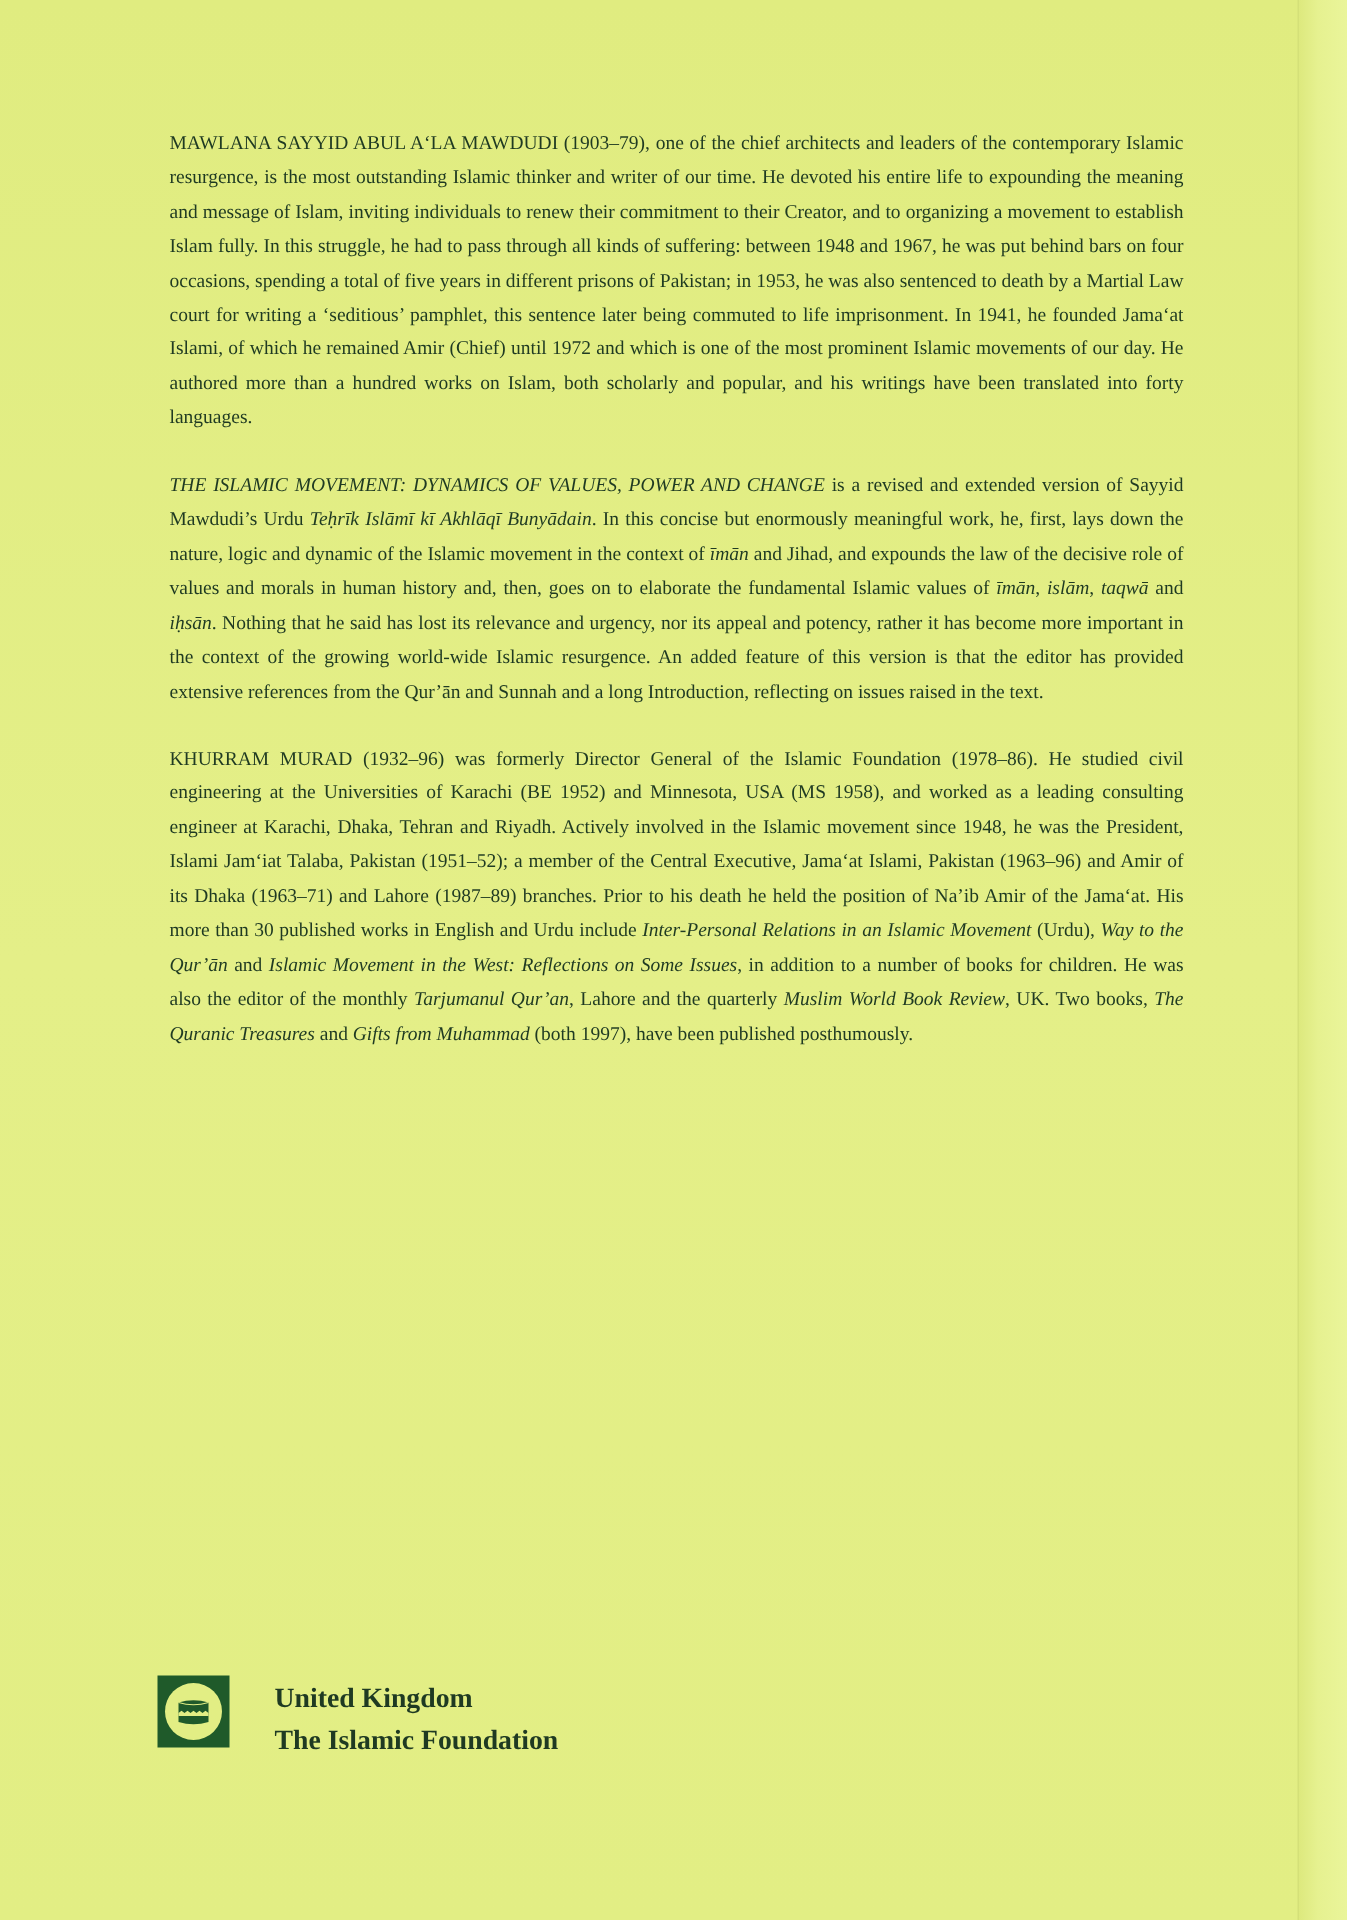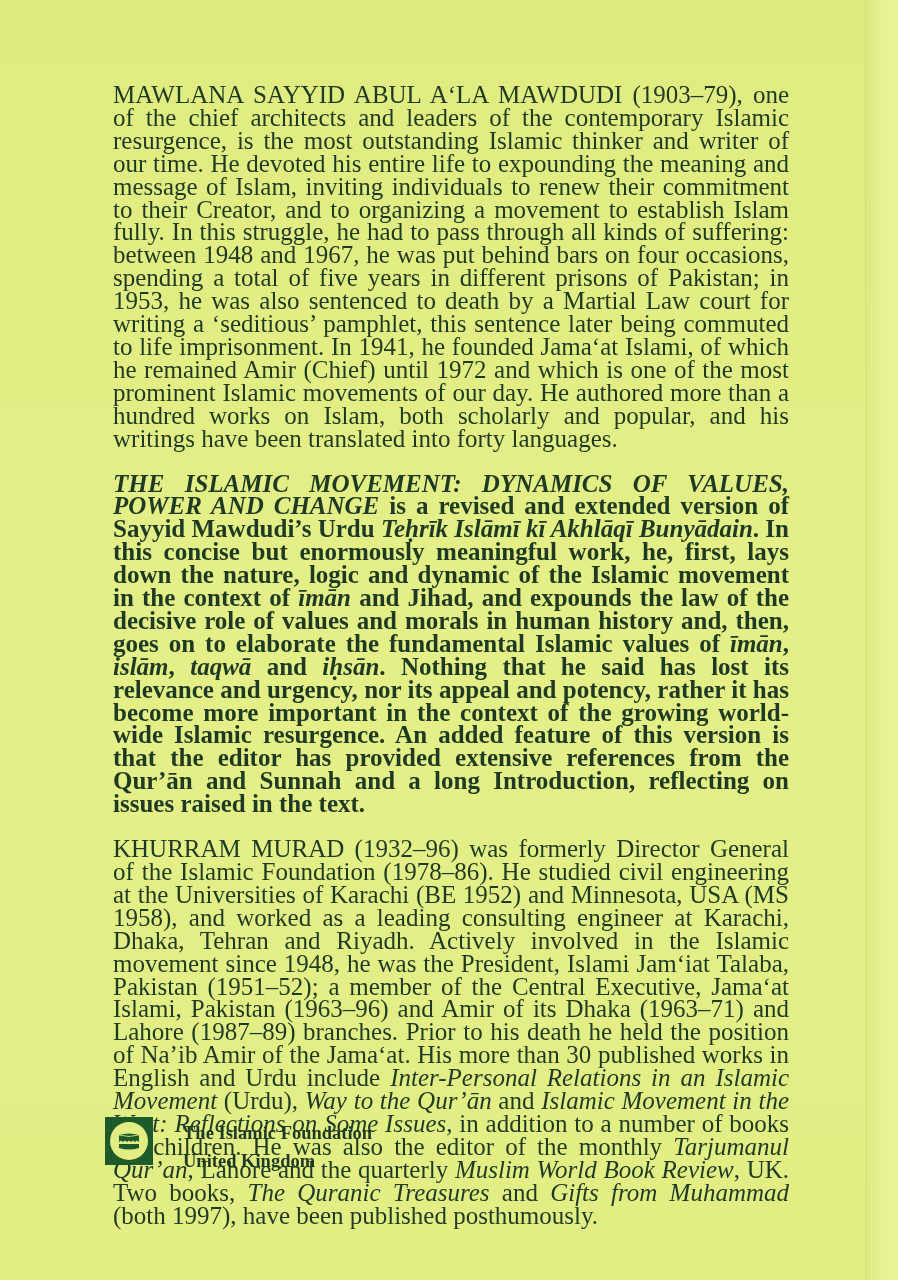"MAWLANA SAYYID ABUL A‘LA MAWDUDI" .text-block { font-size: 25px -> 13px }
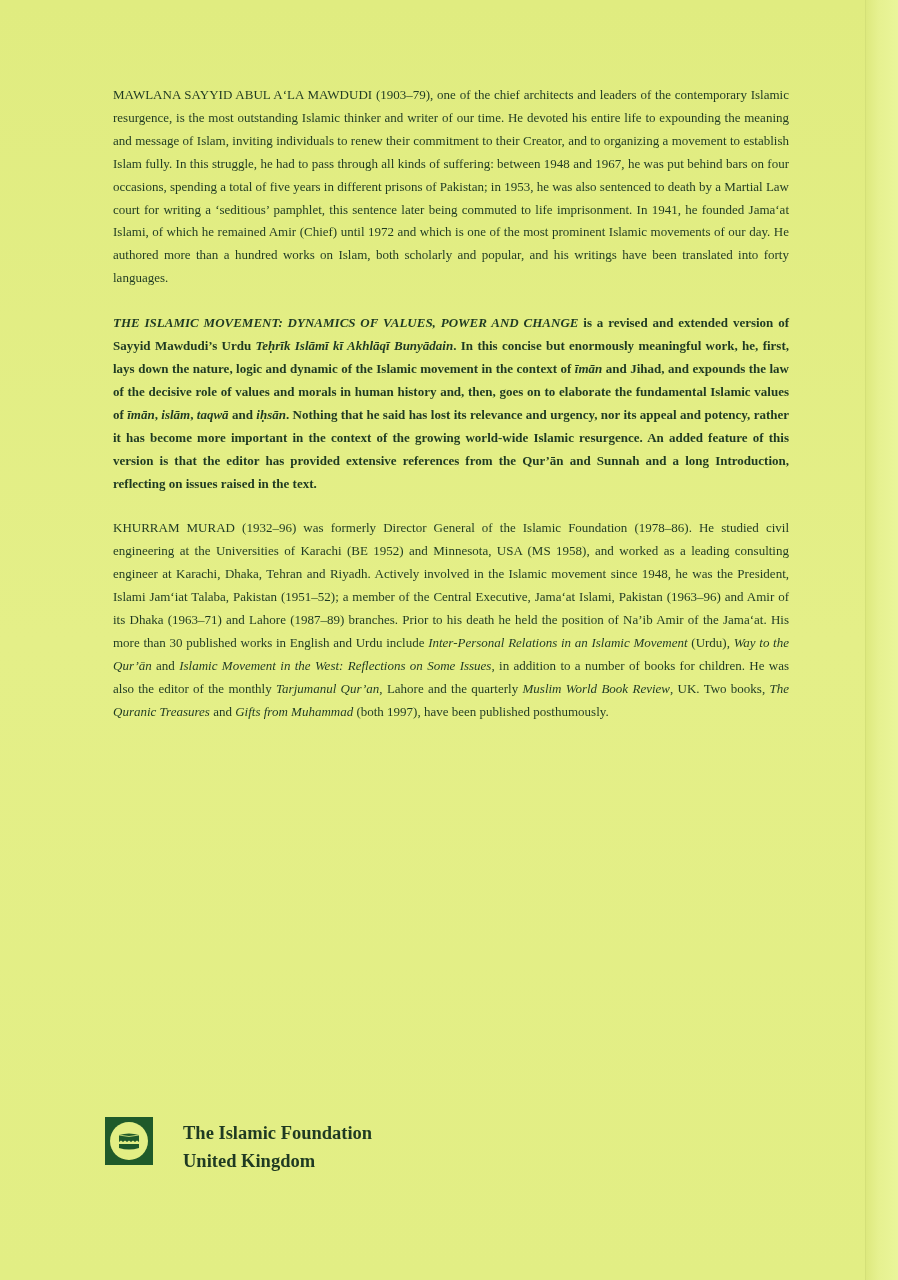"THE ISLAMIC MOVEMENT: DYNAMICS OF" .para.p2 { font-weight: bold -> none }
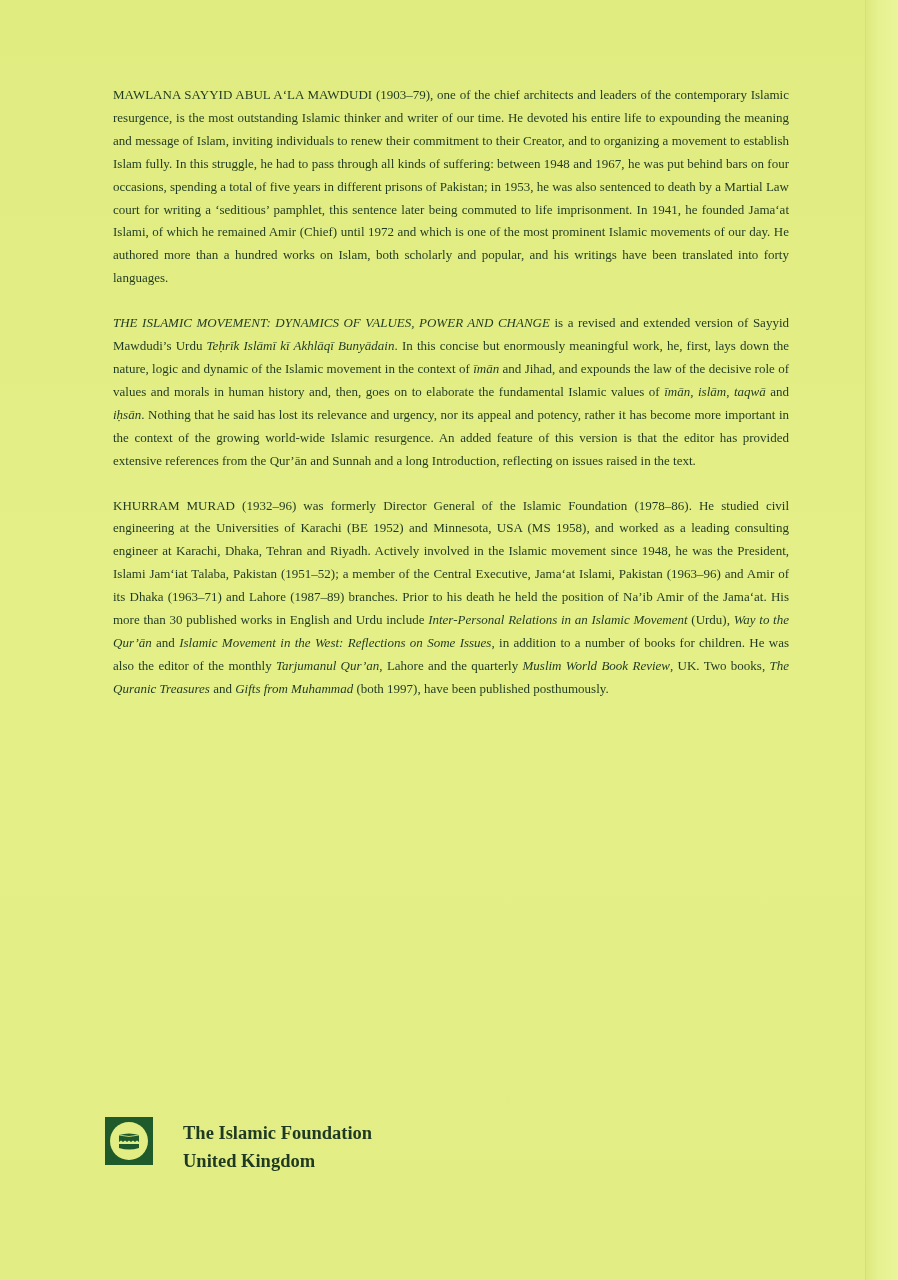"The Islamic Foundation" div { order: before "United Kingdom" -> after "United Kingdom" }
